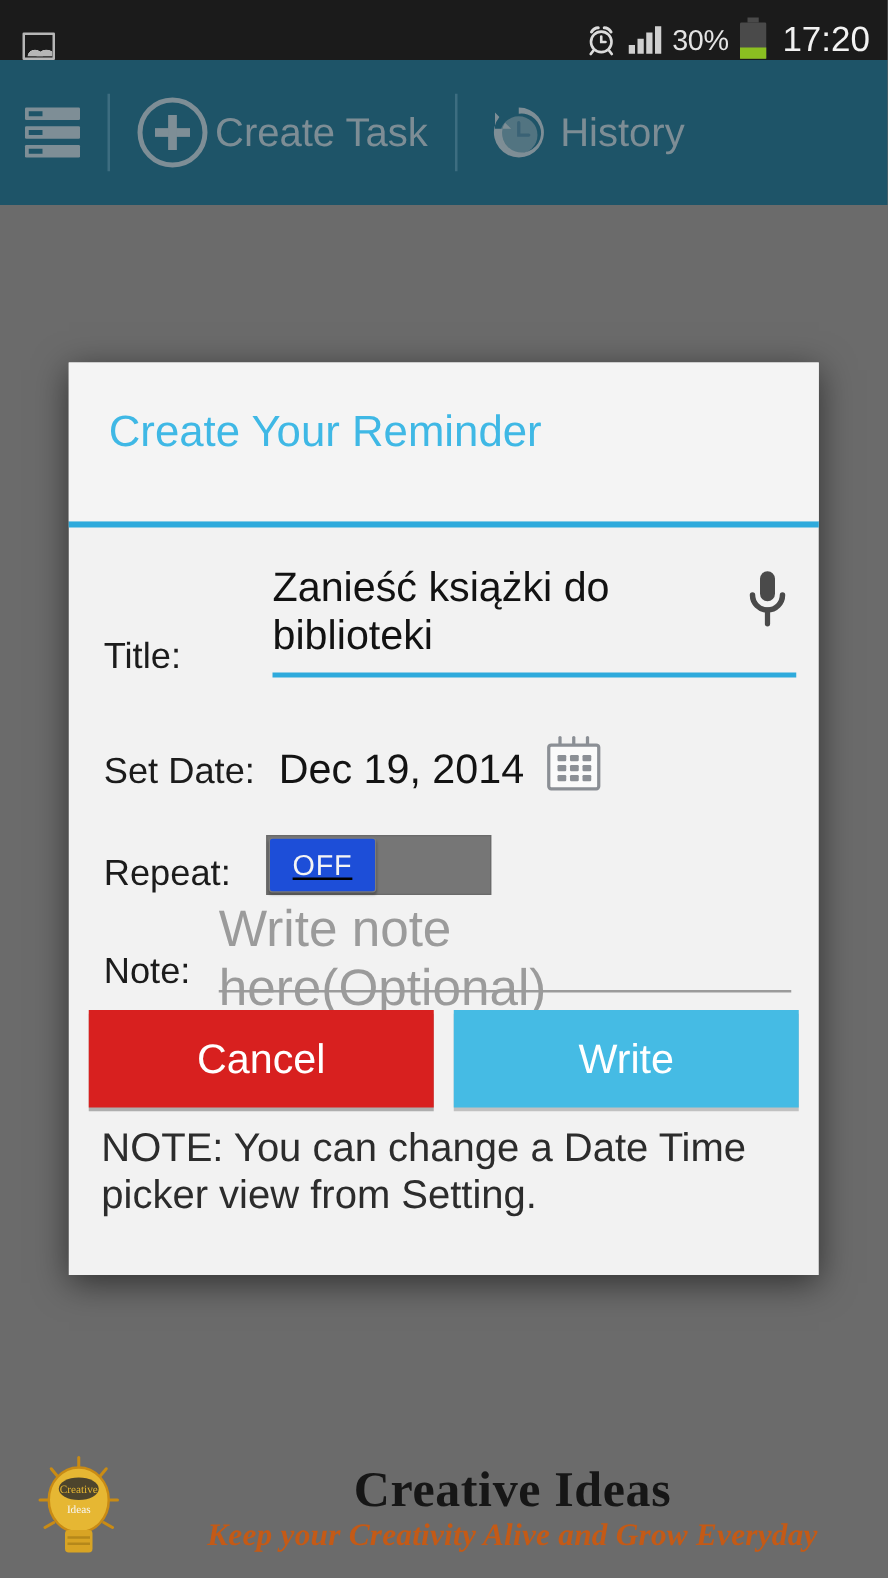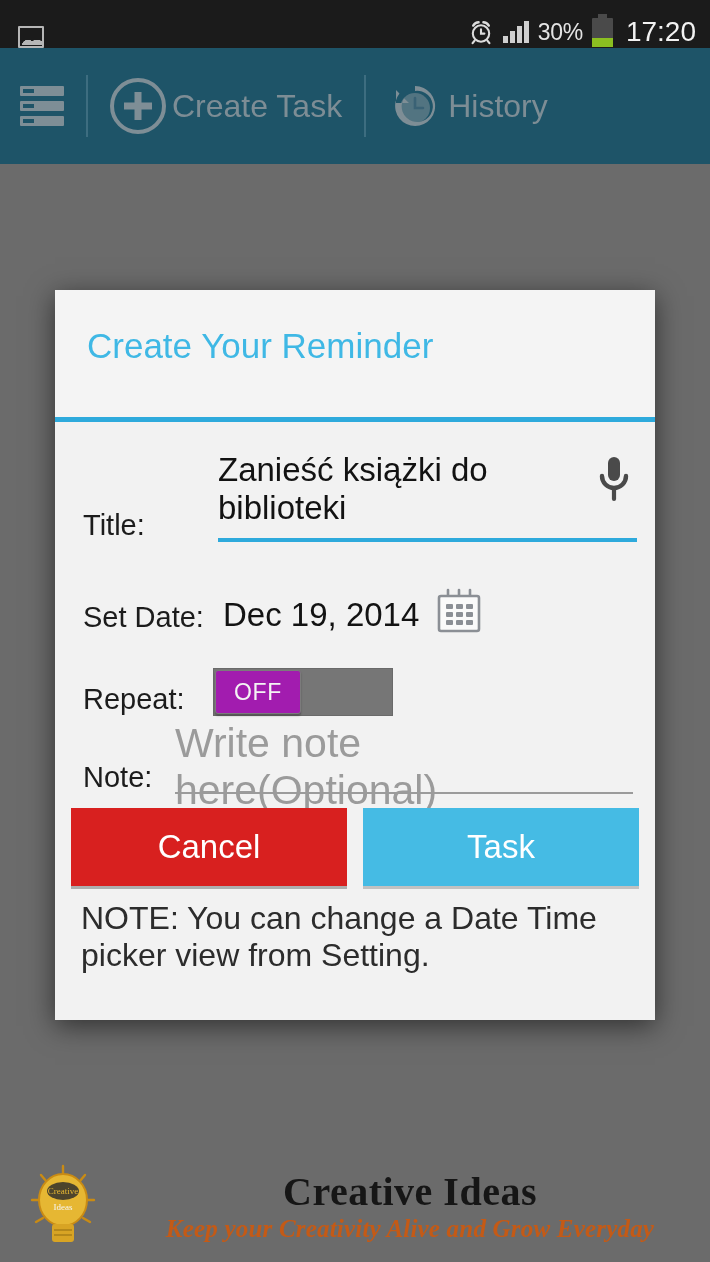"OFF" .toggle .thumb { background: #a21caf -> #1d4ed8; text-decoration: none -> underline }
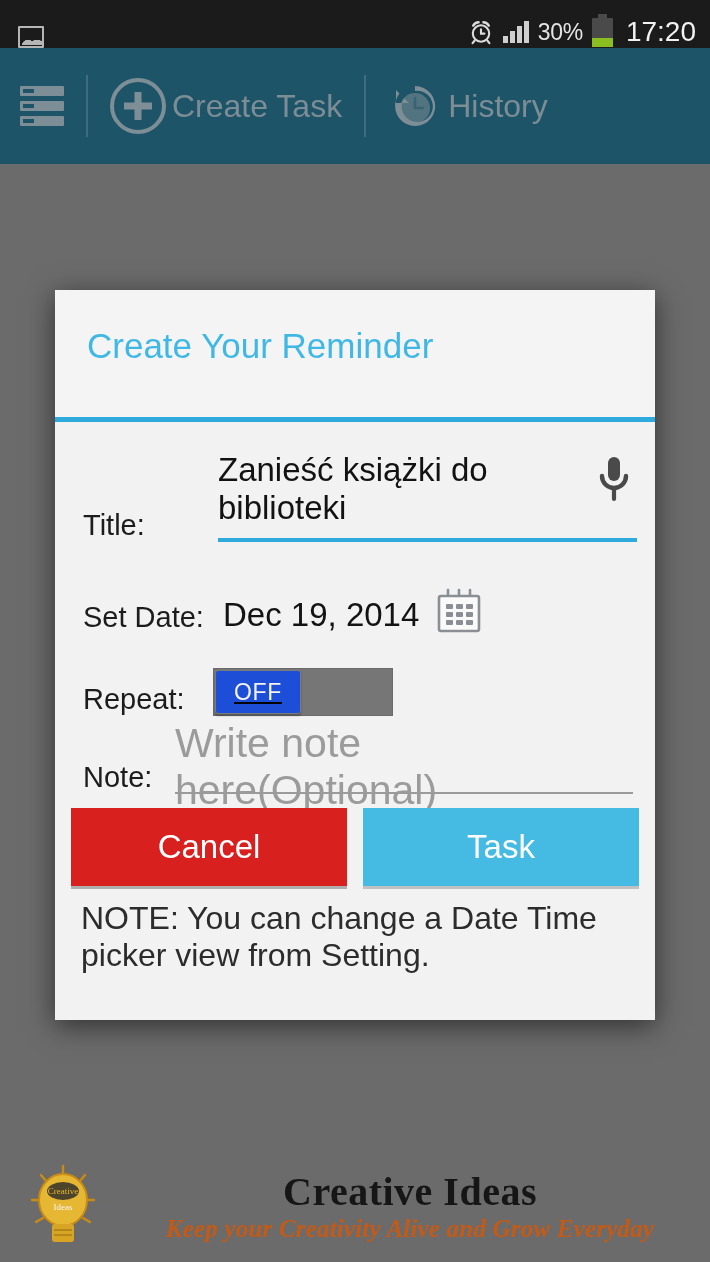"Task" button.btn { text: Task -> Write }
